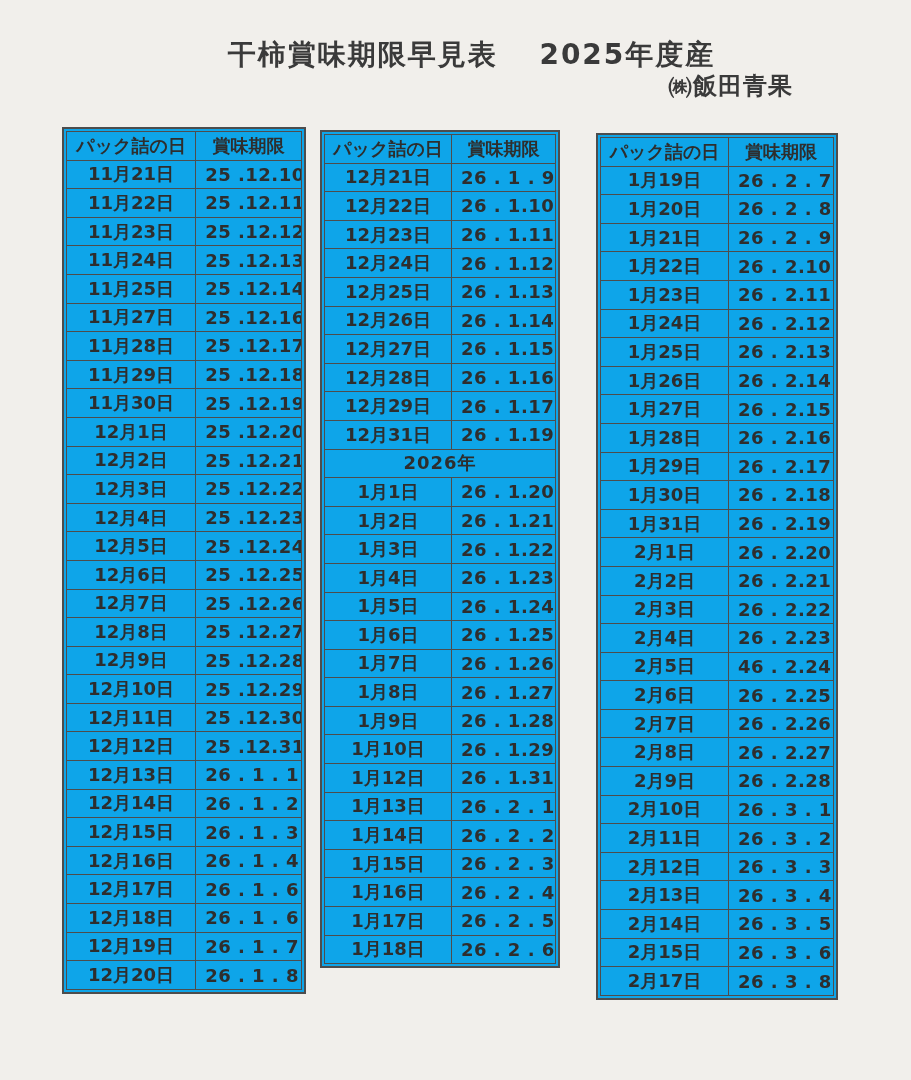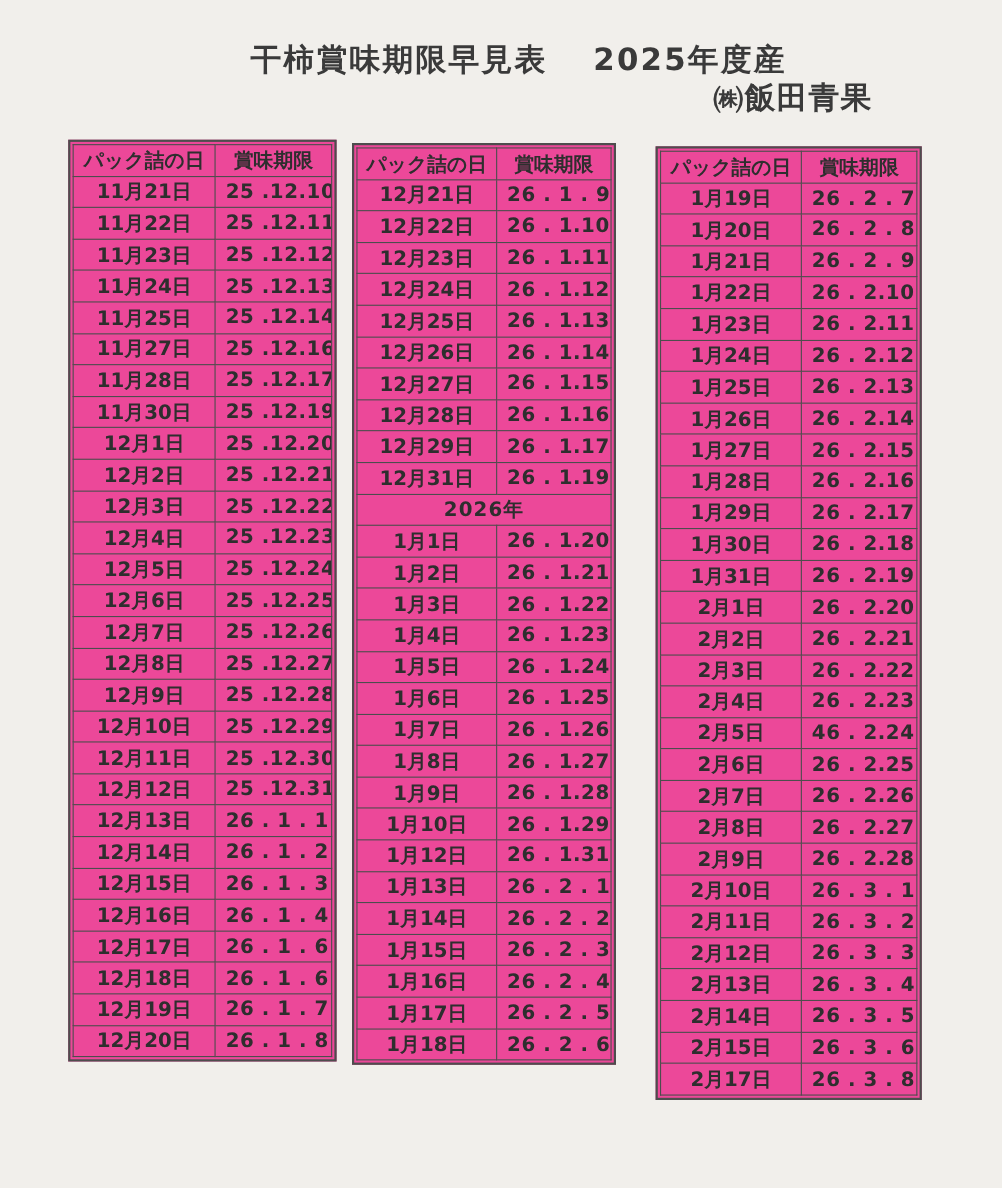"㈱飯田青果" .company { font-size: 28px -> 24px }
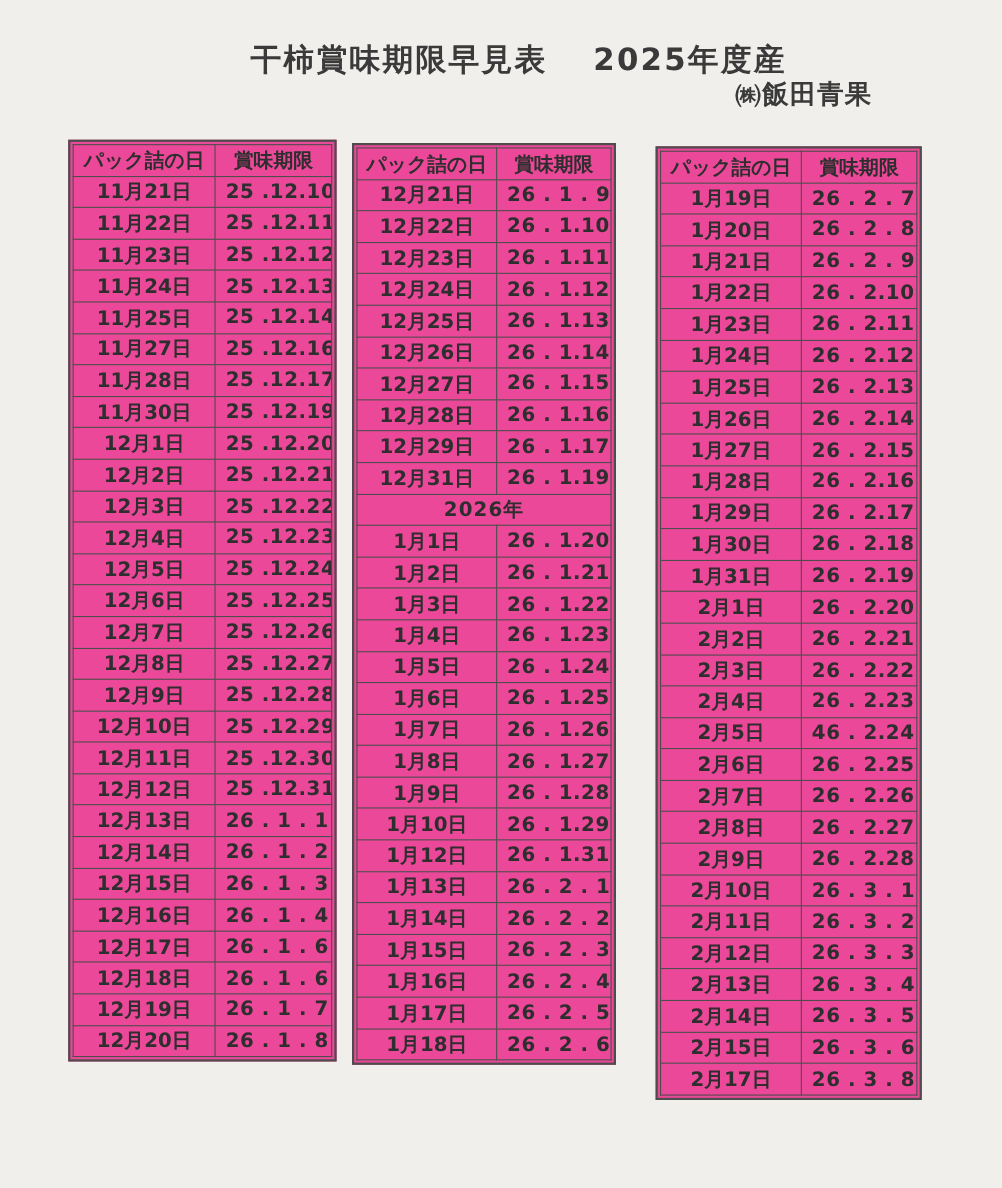"パック詰の日" .table-wrap { background: #ec4899 -> #0ea5e9 }
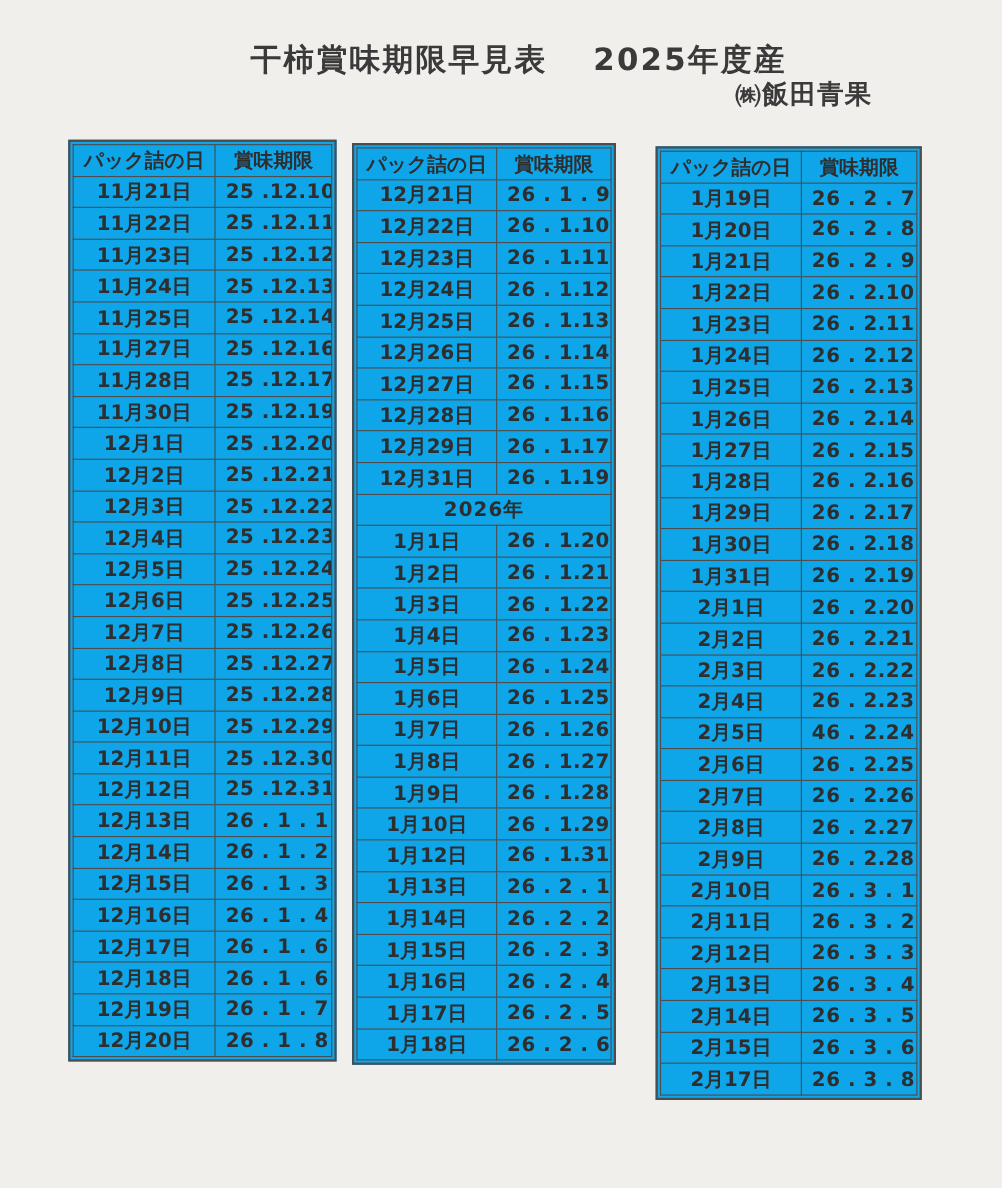"11月29日" tr { html: none -> <tr> <td>11月29日</td> <td>25 .12.18</td> </tr> }
